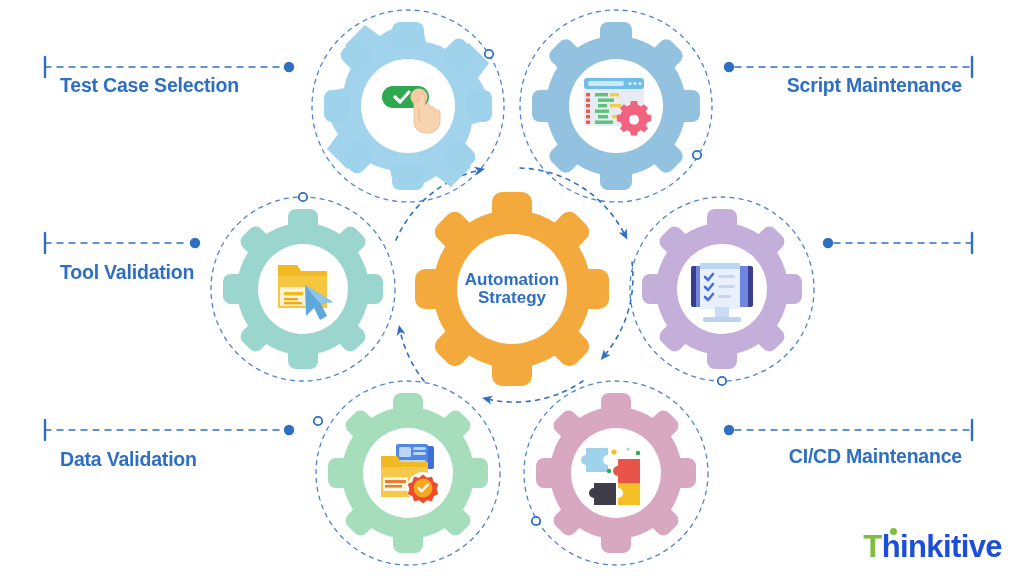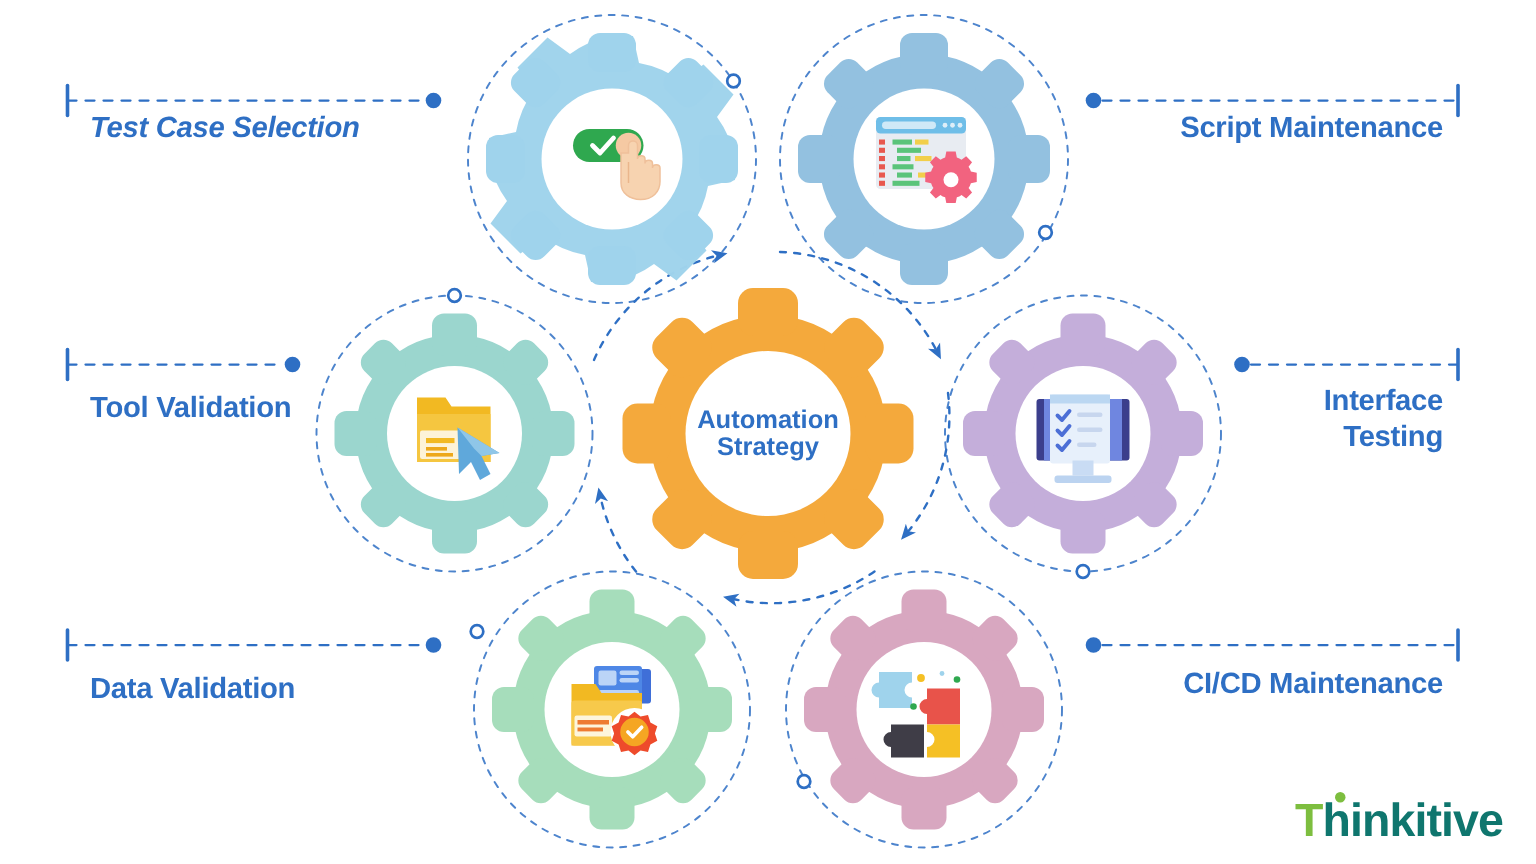"Test Case Selection" div.label { font-style: italic -> none }
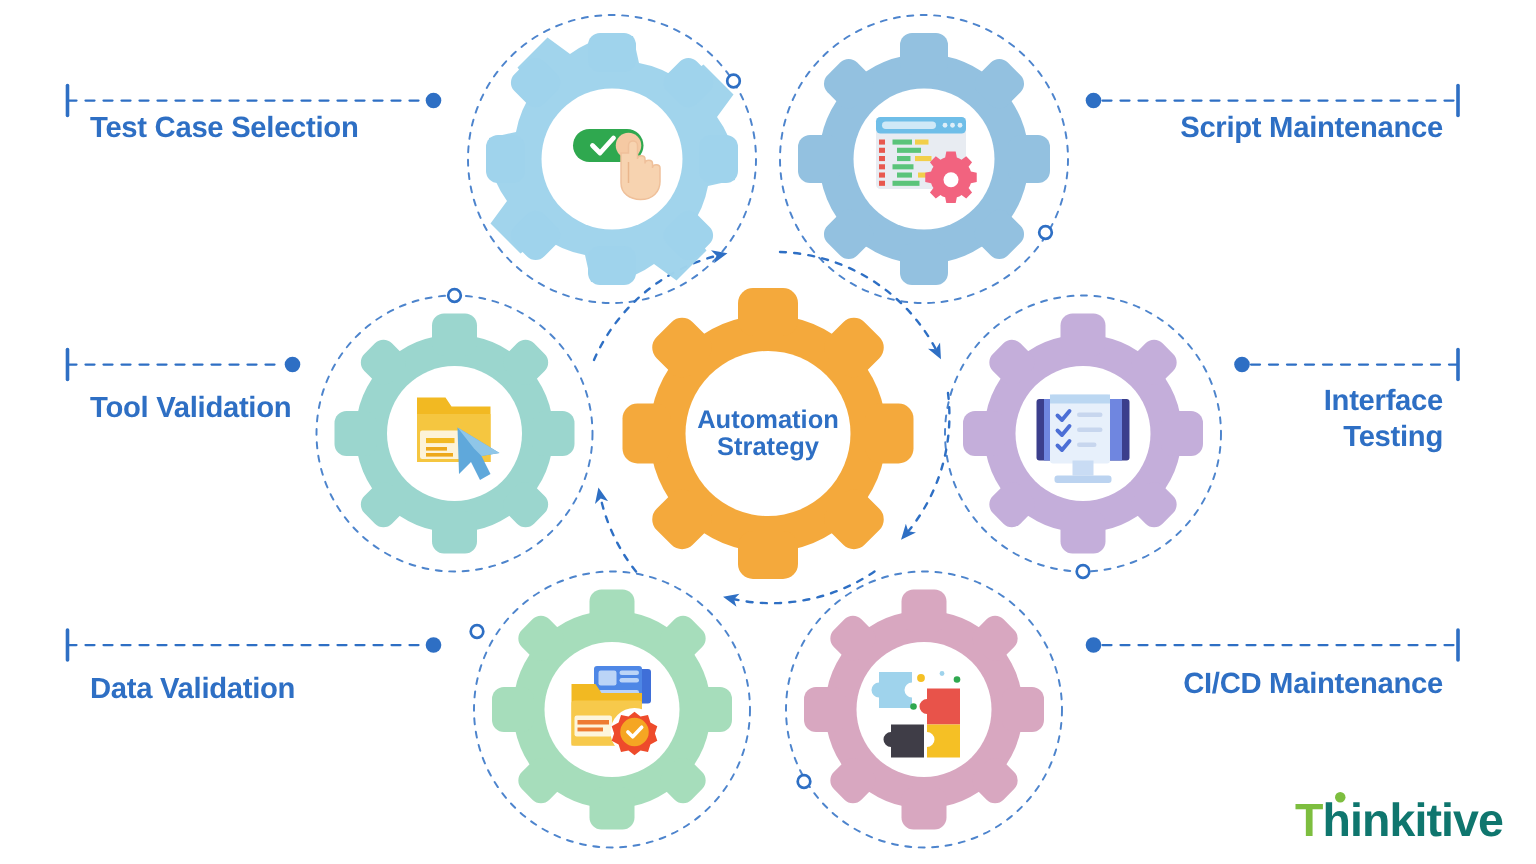"Interface" div.label { html: <div>Interface Testing</div> -> none }
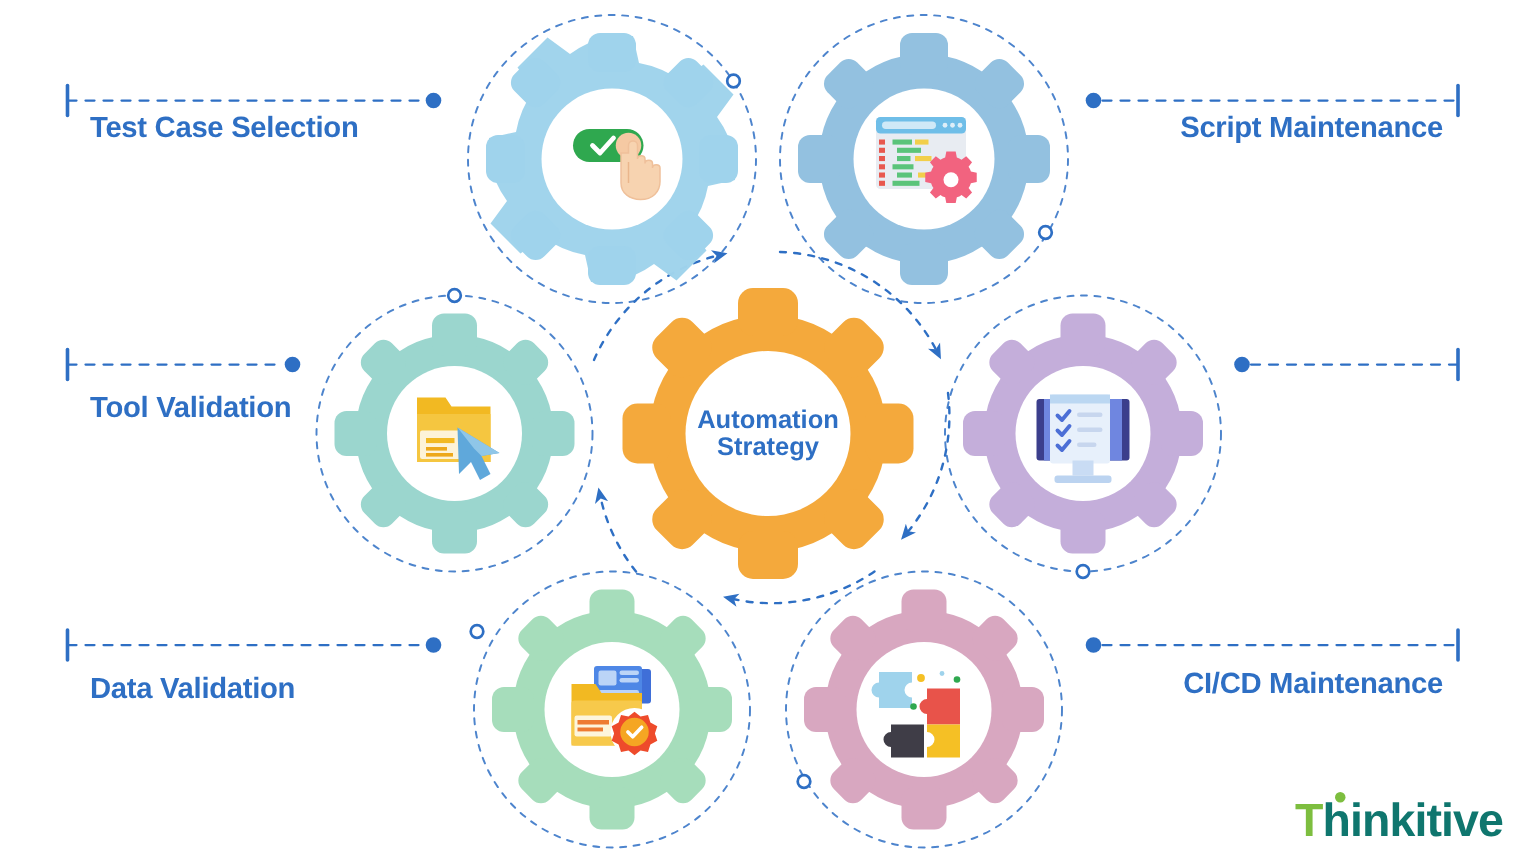"hinkitive" #logo .lg-rest { color: #0f766e -> #1d4ed8 }
